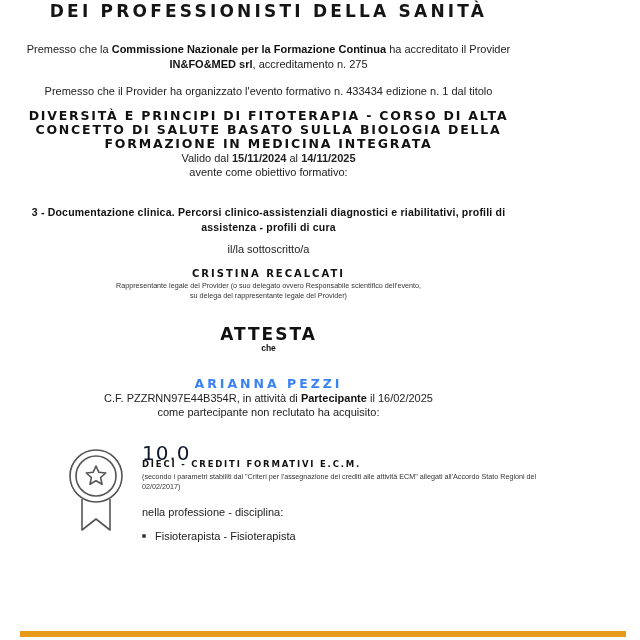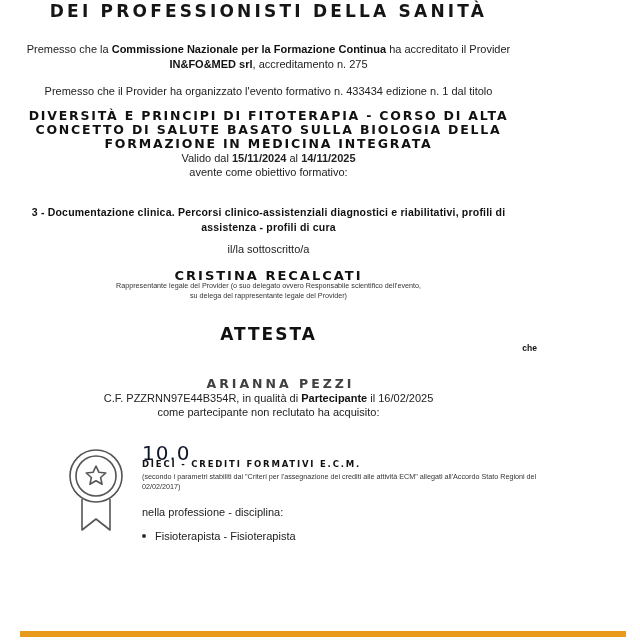"CRISTINA RECALCATI" .signer { font-size: 13px -> 10px }
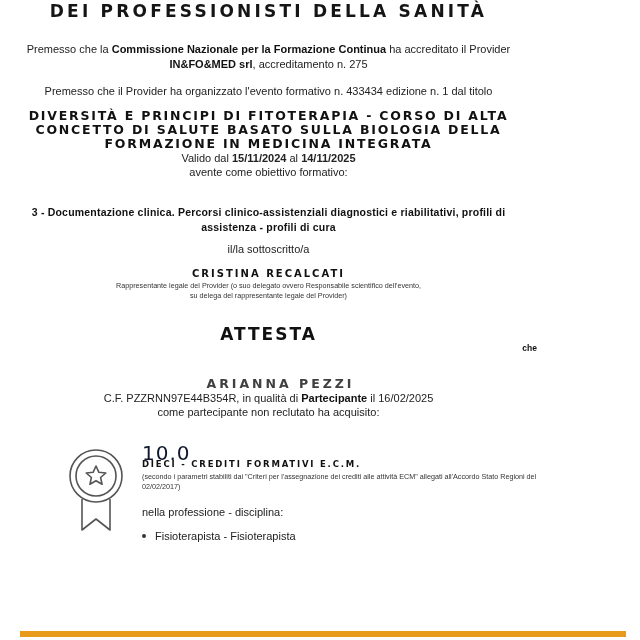"che" .che { text-align: right -> none }
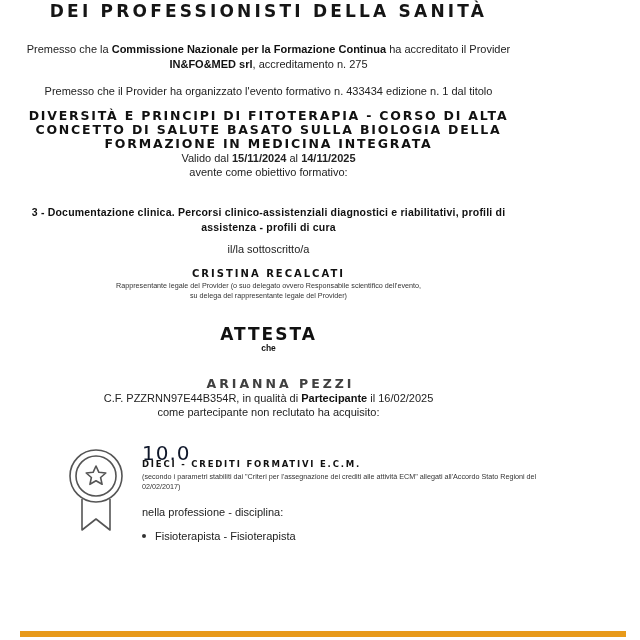"ARIANNA PEZZI" .participant { color: #404040 -> #3b82f6; padding-left: 12px -> none }
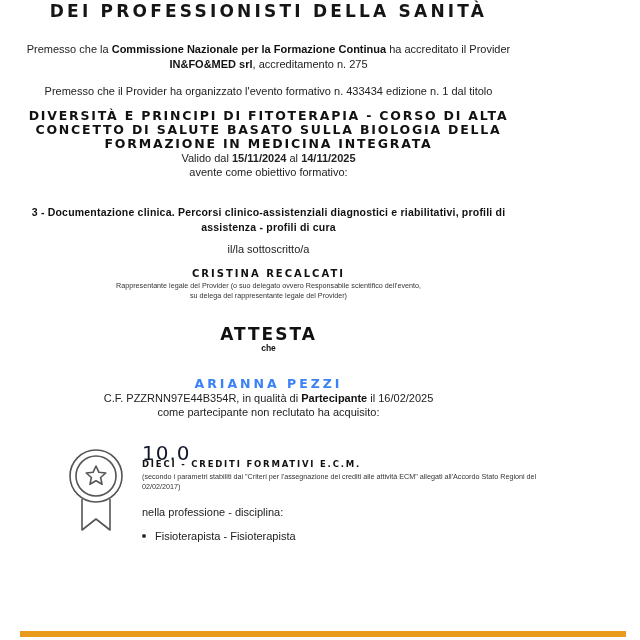"C.F. PZZRNN97E44B354R, in qualità di" span { text: qualità -> attività }
